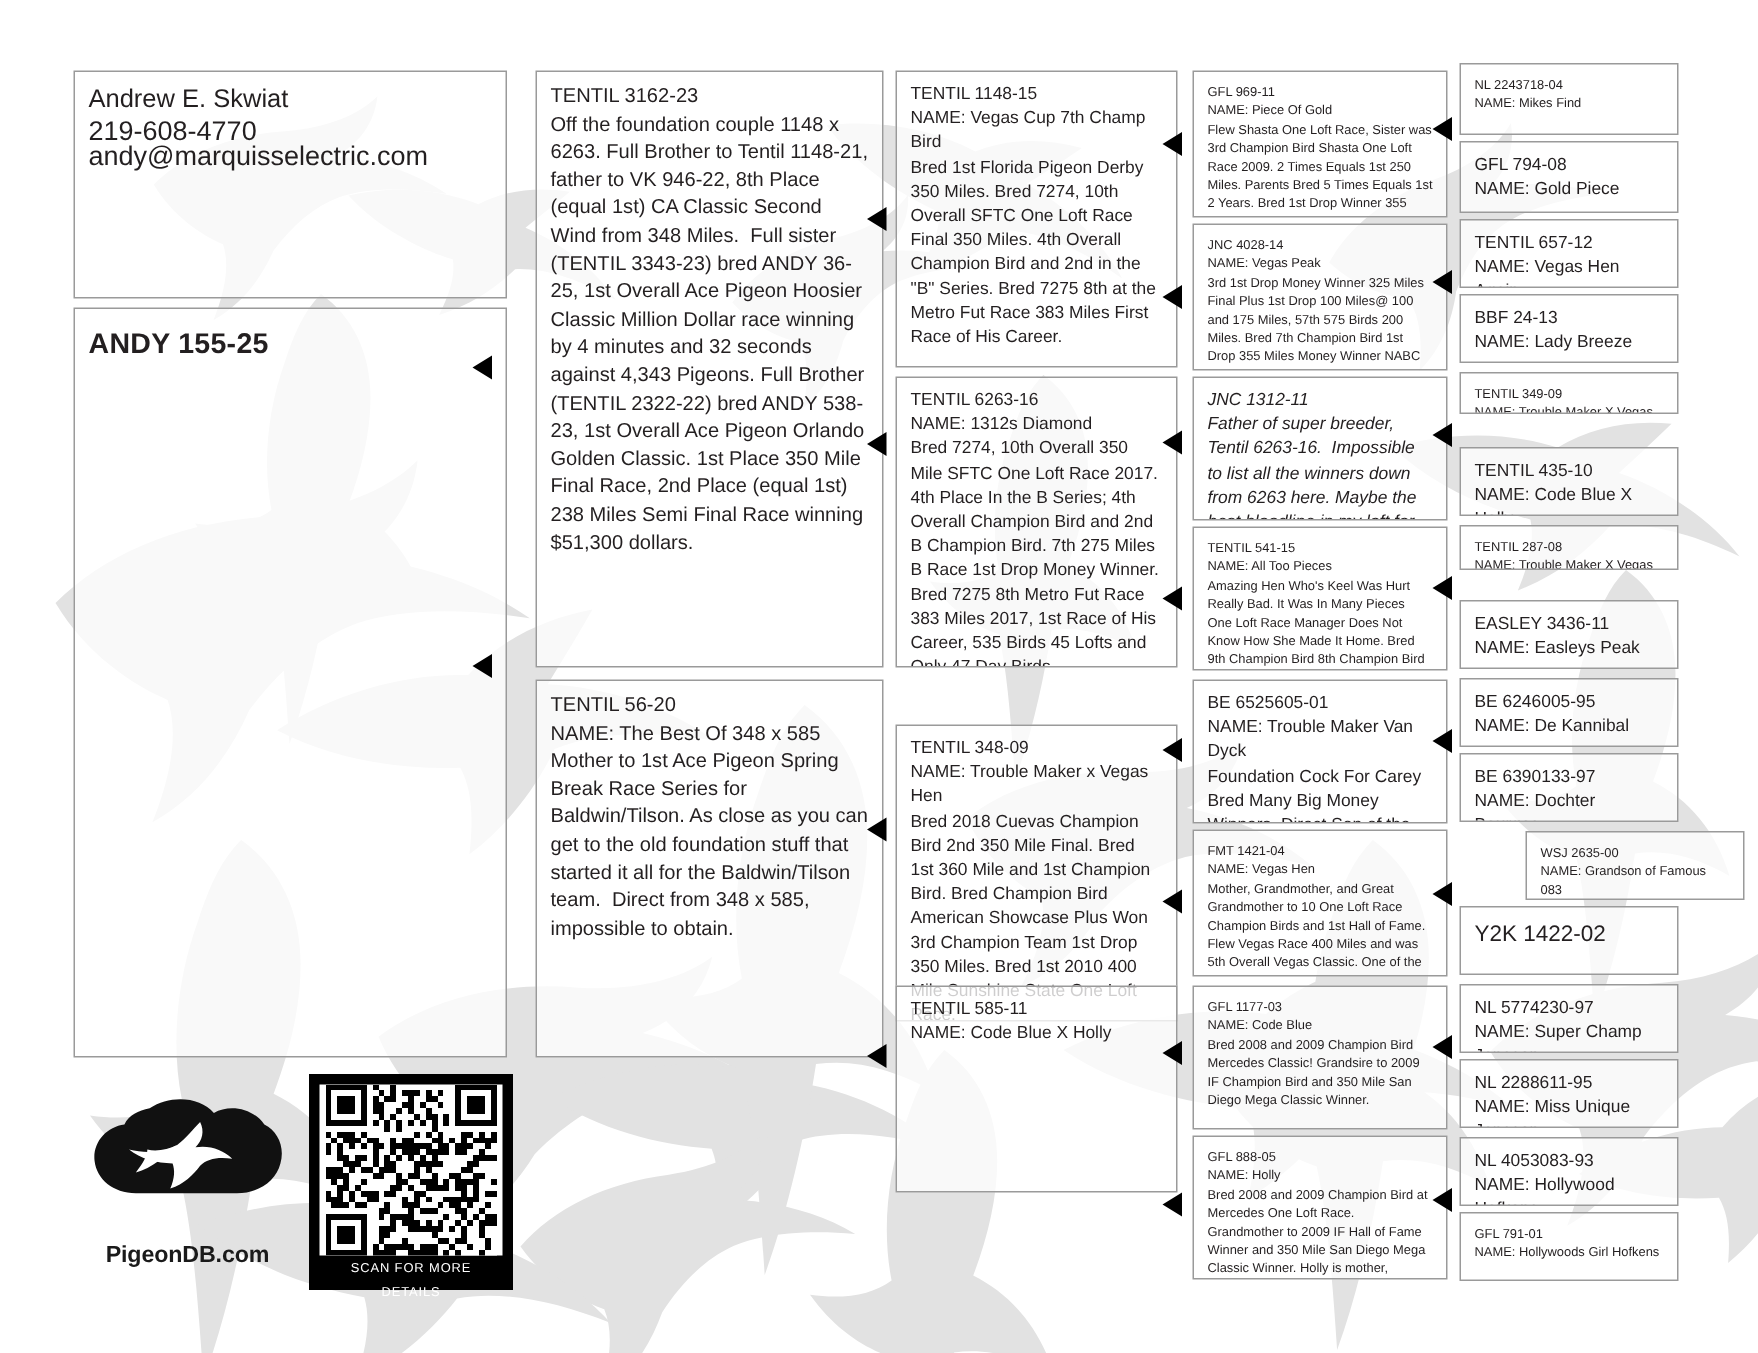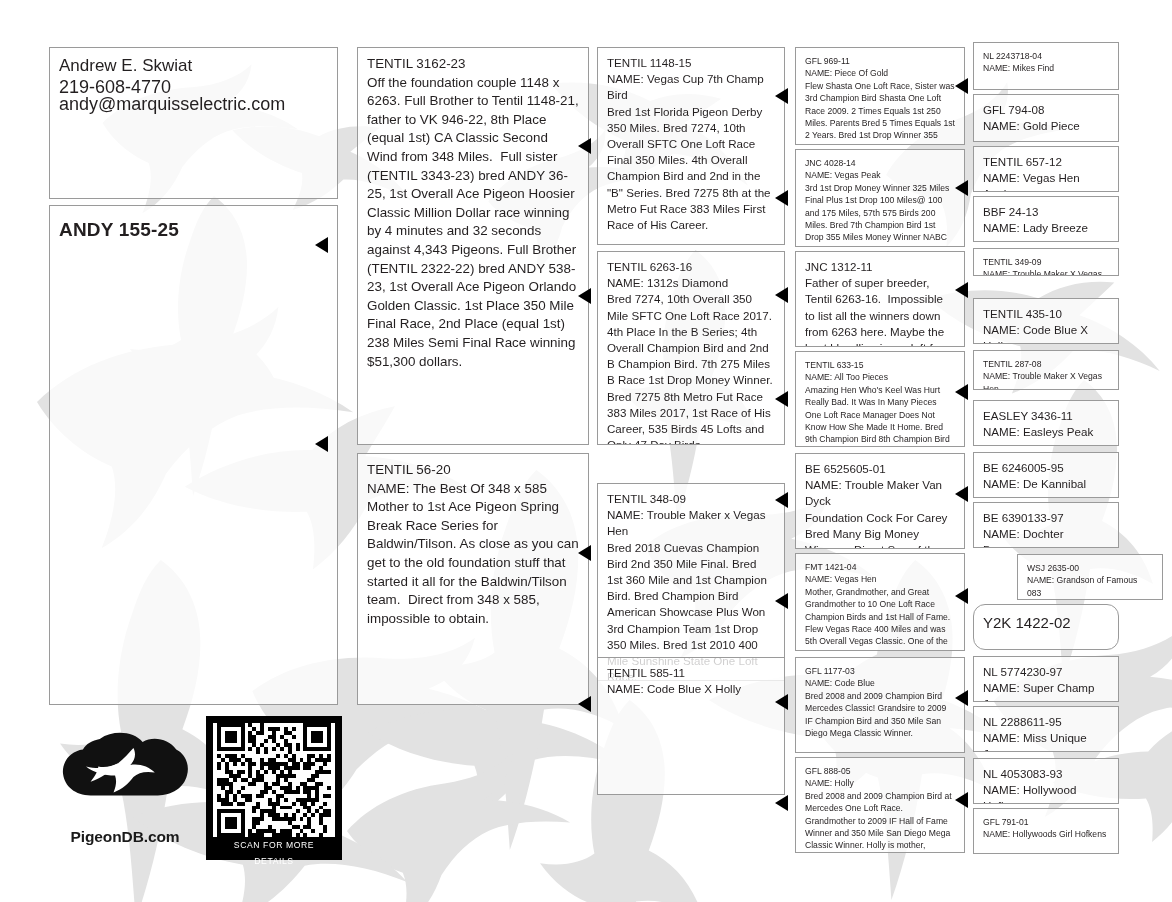"JNC 1312-11" div.pbox { font-style: none -> italic }
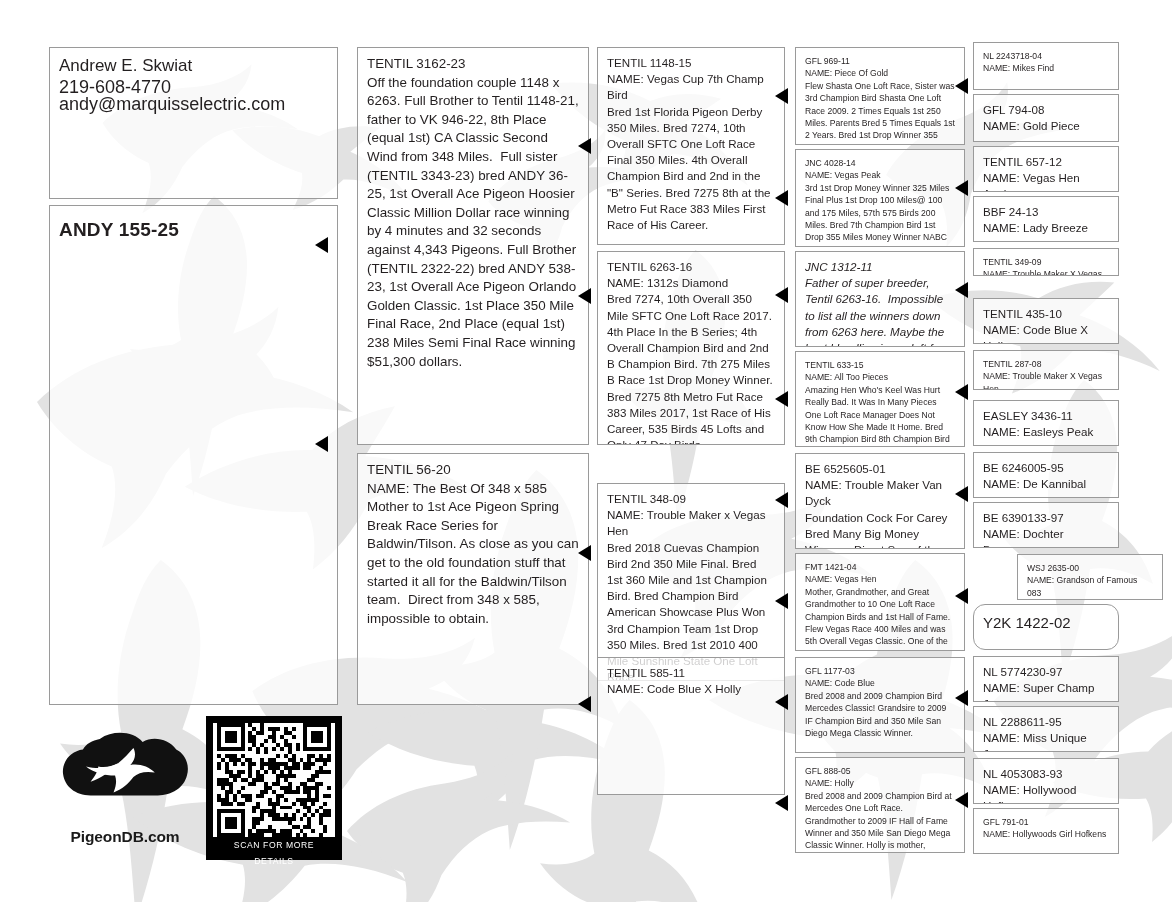"TENTIL 633-15" span.ring { text: 633-15 -> 541-15 }
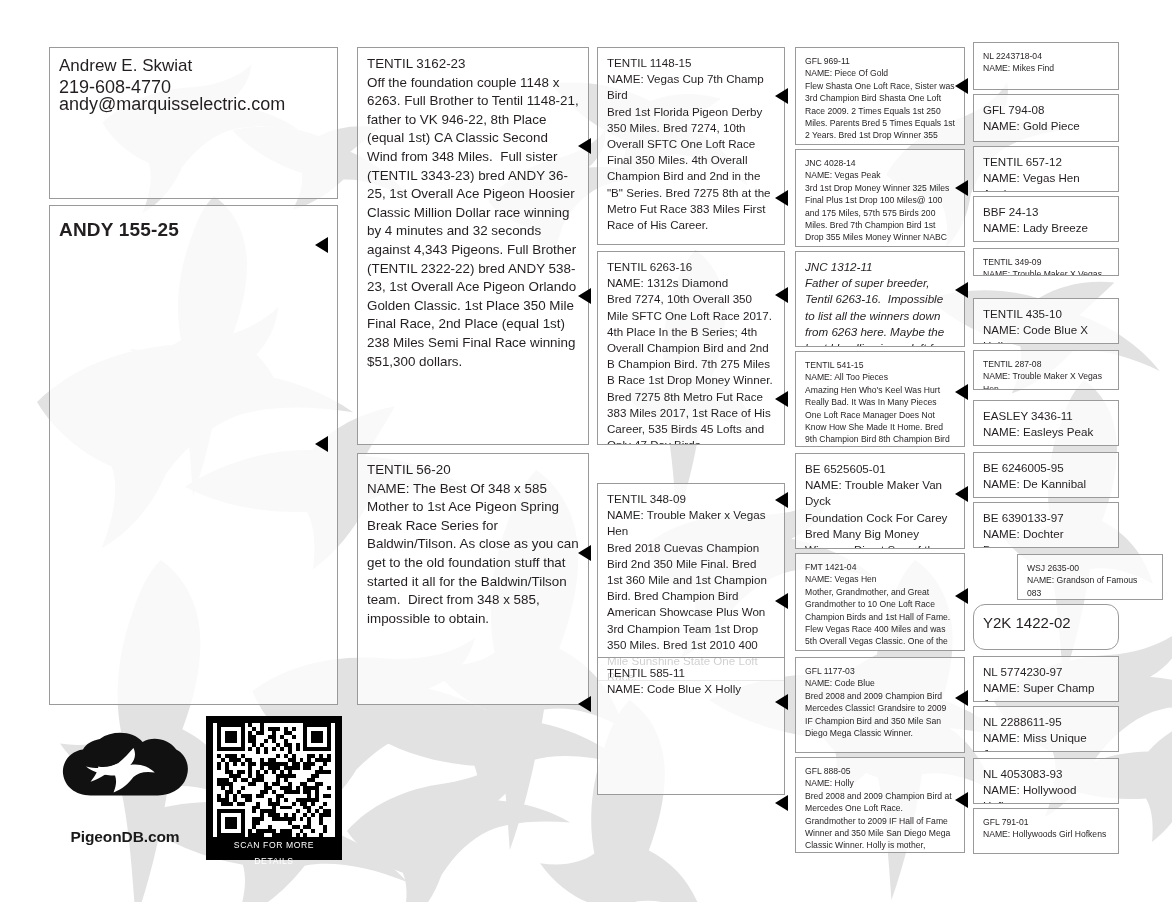"TENTIL 287-08" div.pbox { height: 40px -> 30px }
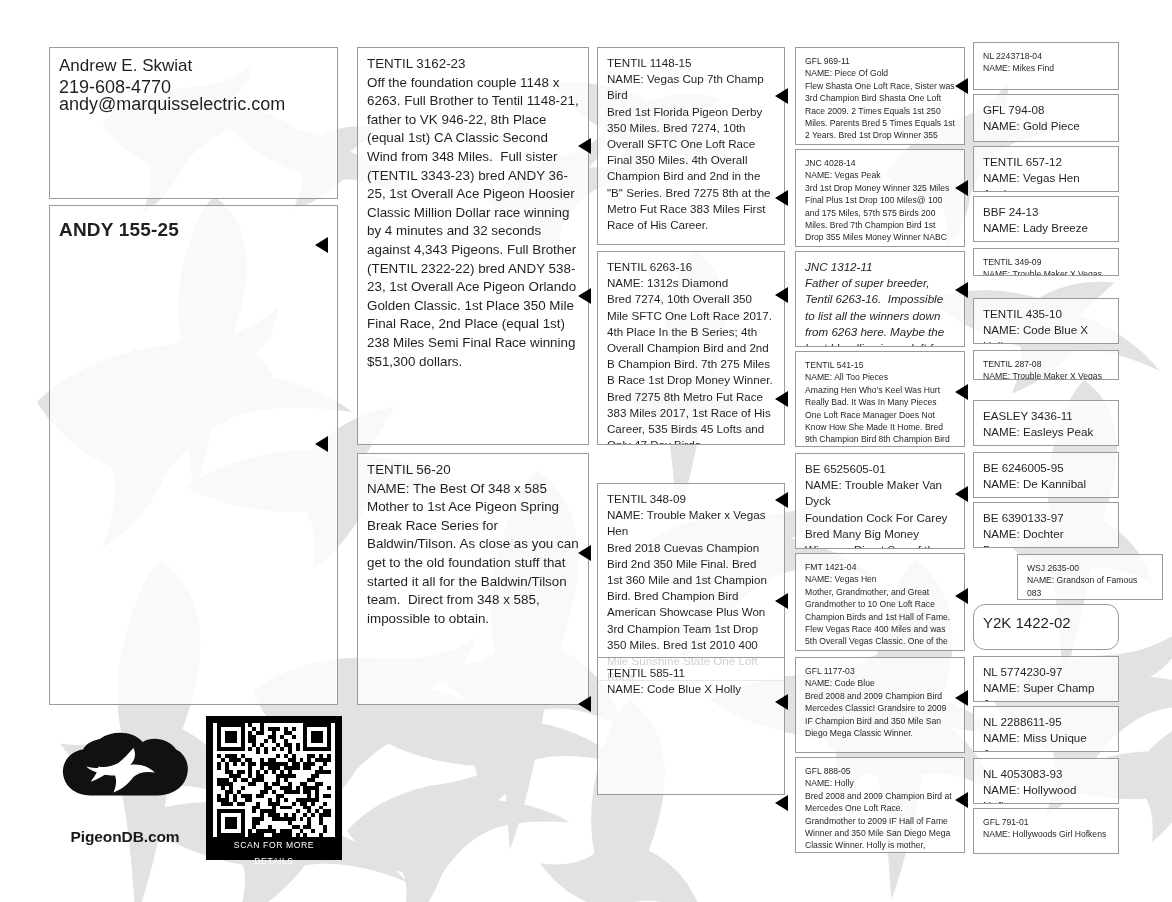"Y2K 1422-02" div.pbox { border-radius: 12px -> none }
